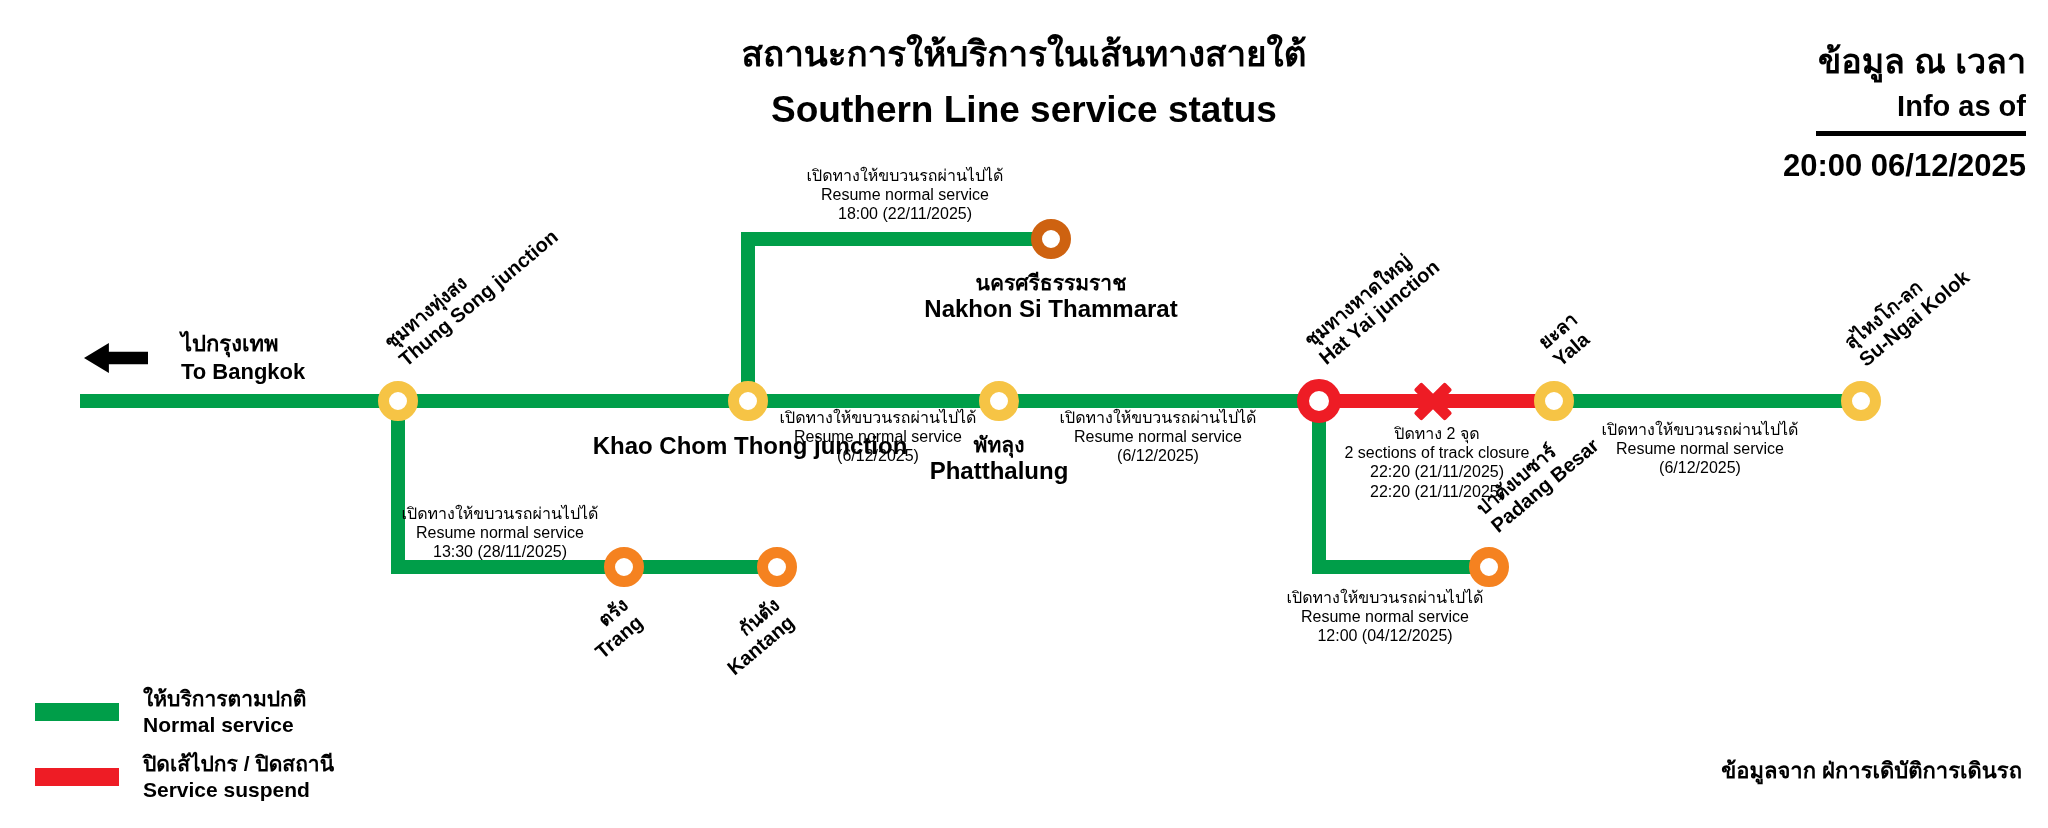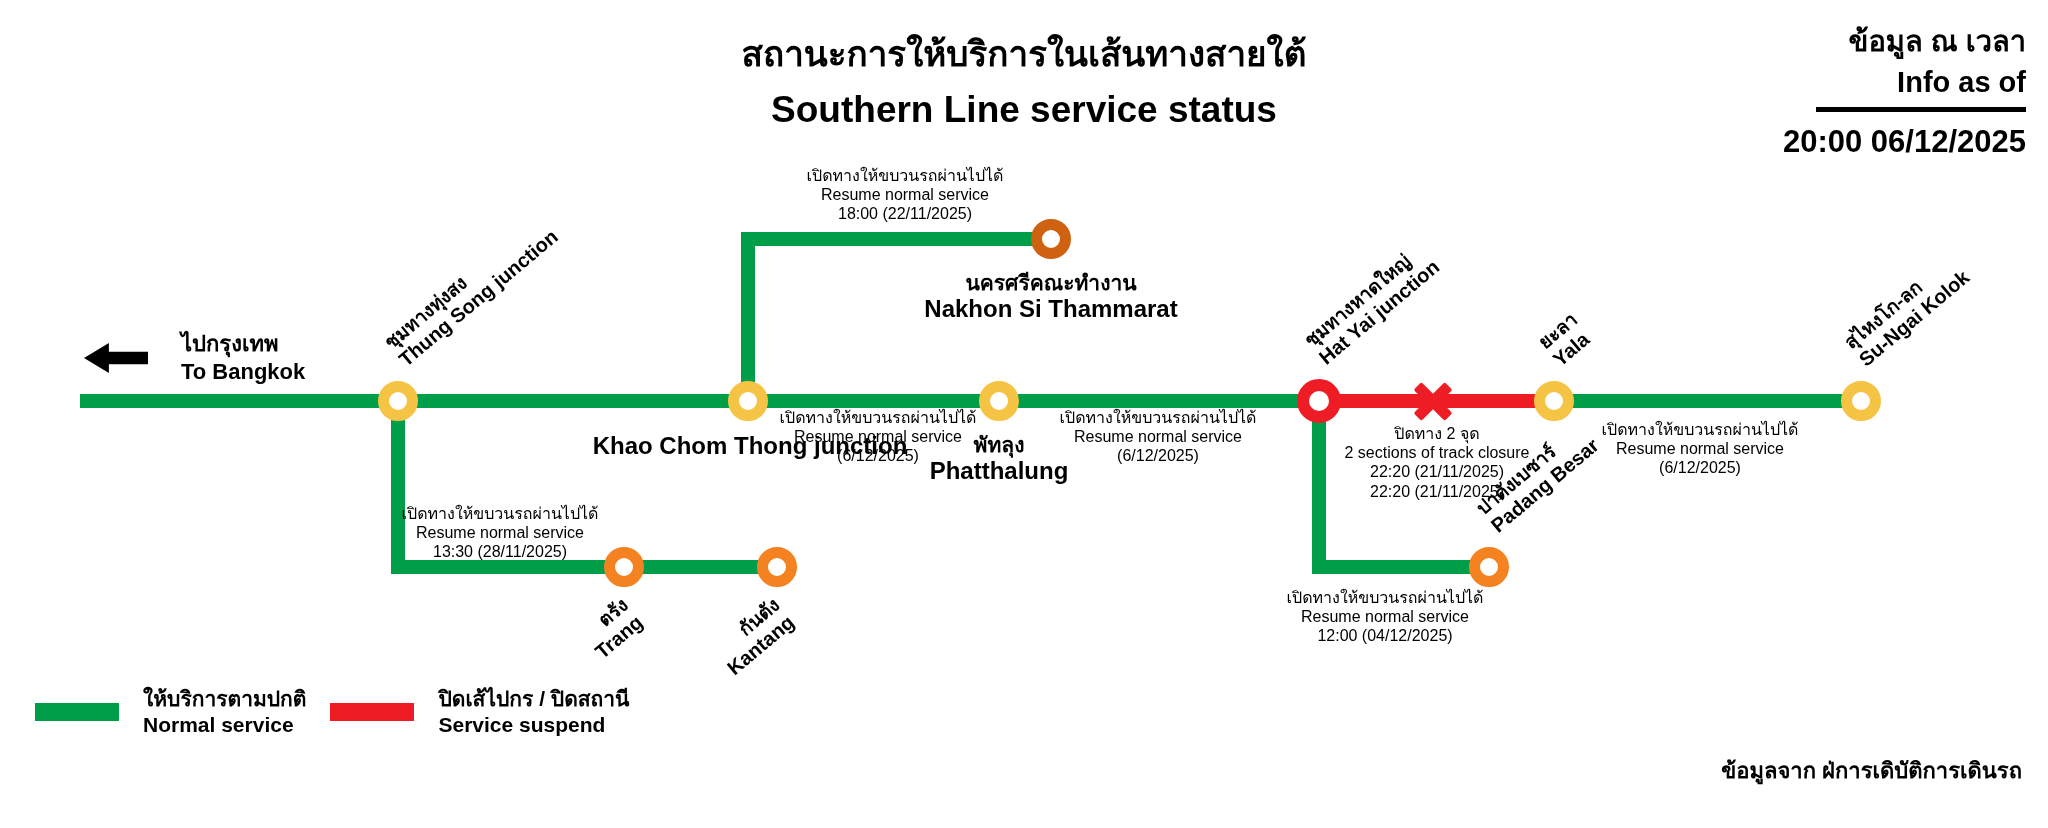"ข้อมูล ณ เวลา" .info-th { font-size: 29px -> 34px; margin-top: none -> 16px }
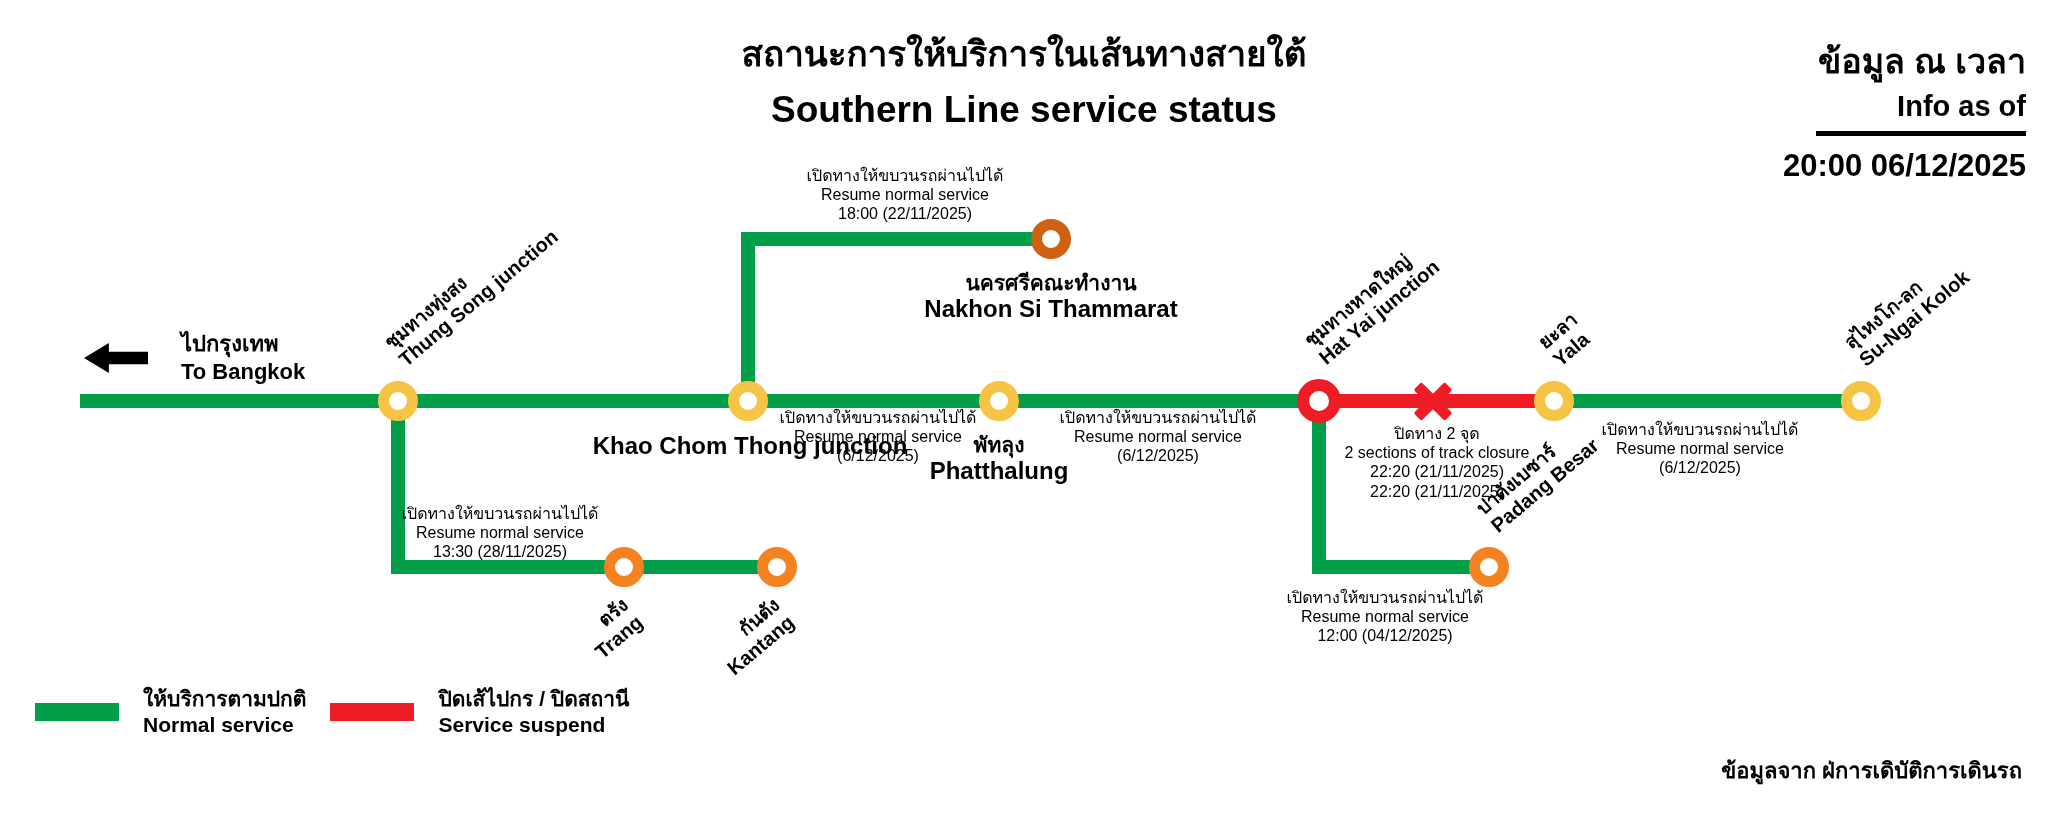"นครศรีคณะทำงาน" div.st-th { text: นครศรีคณะทำงาน -> นครศรีธรรมราช }
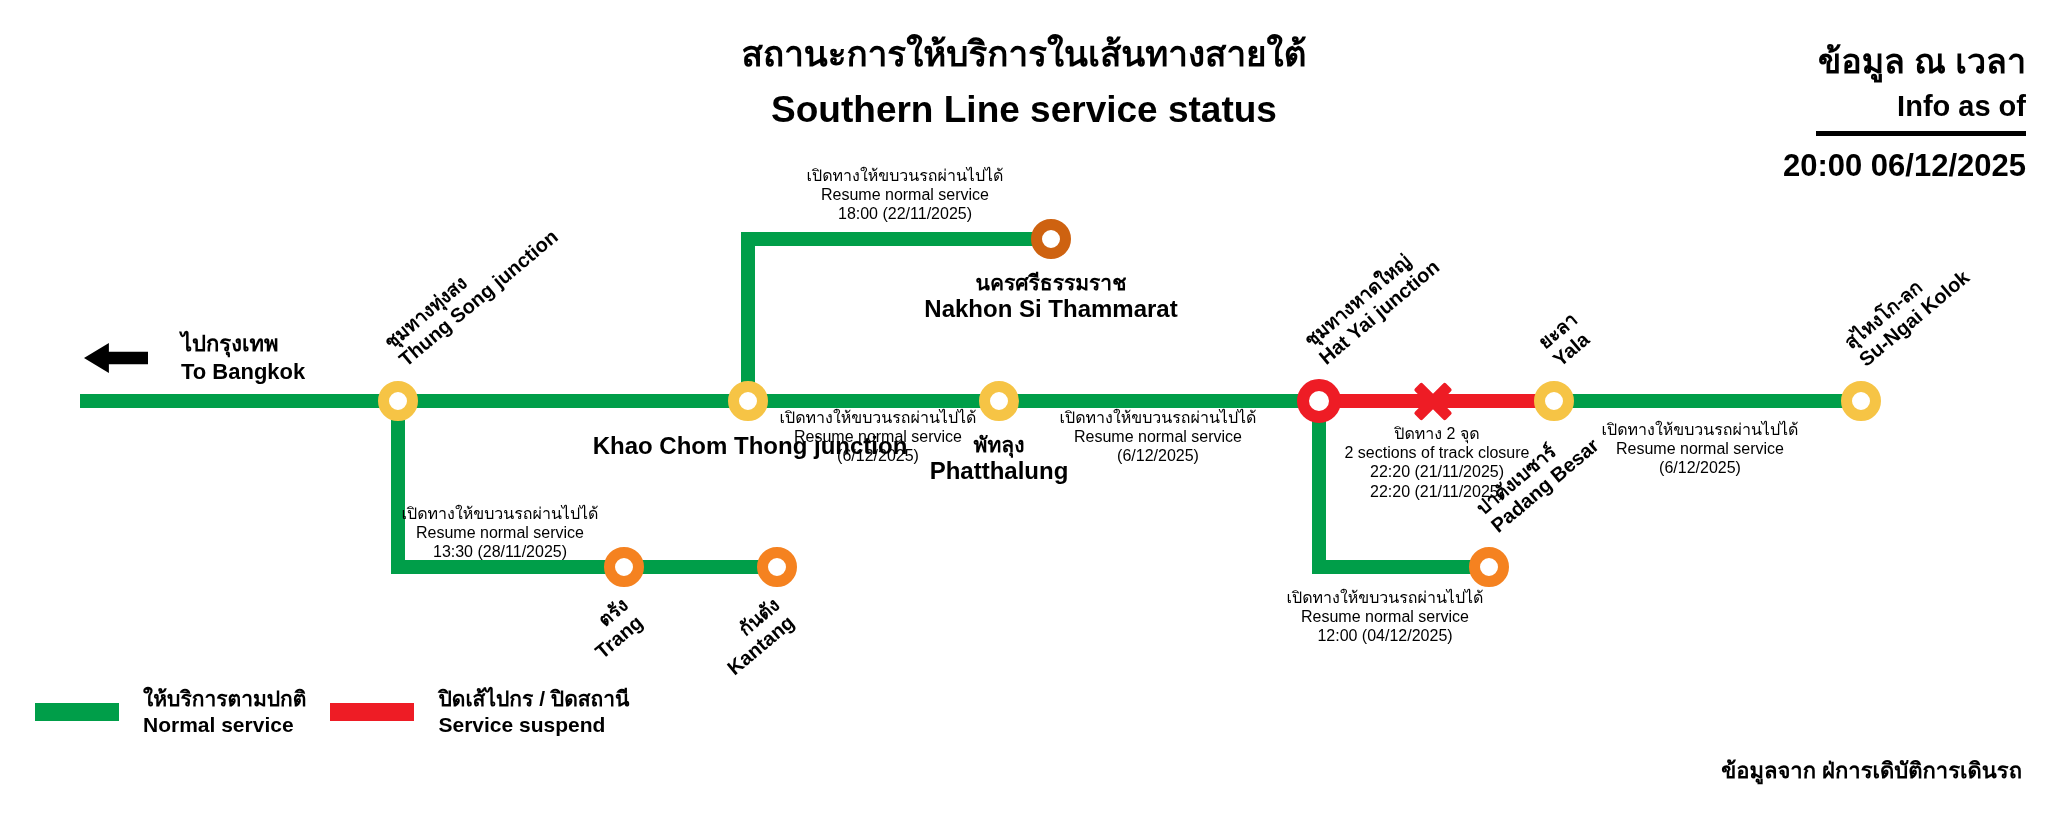"ให้บริการตามปกติ" .legend { flex-direction: none -> column; gap: 24px -> 14px }
